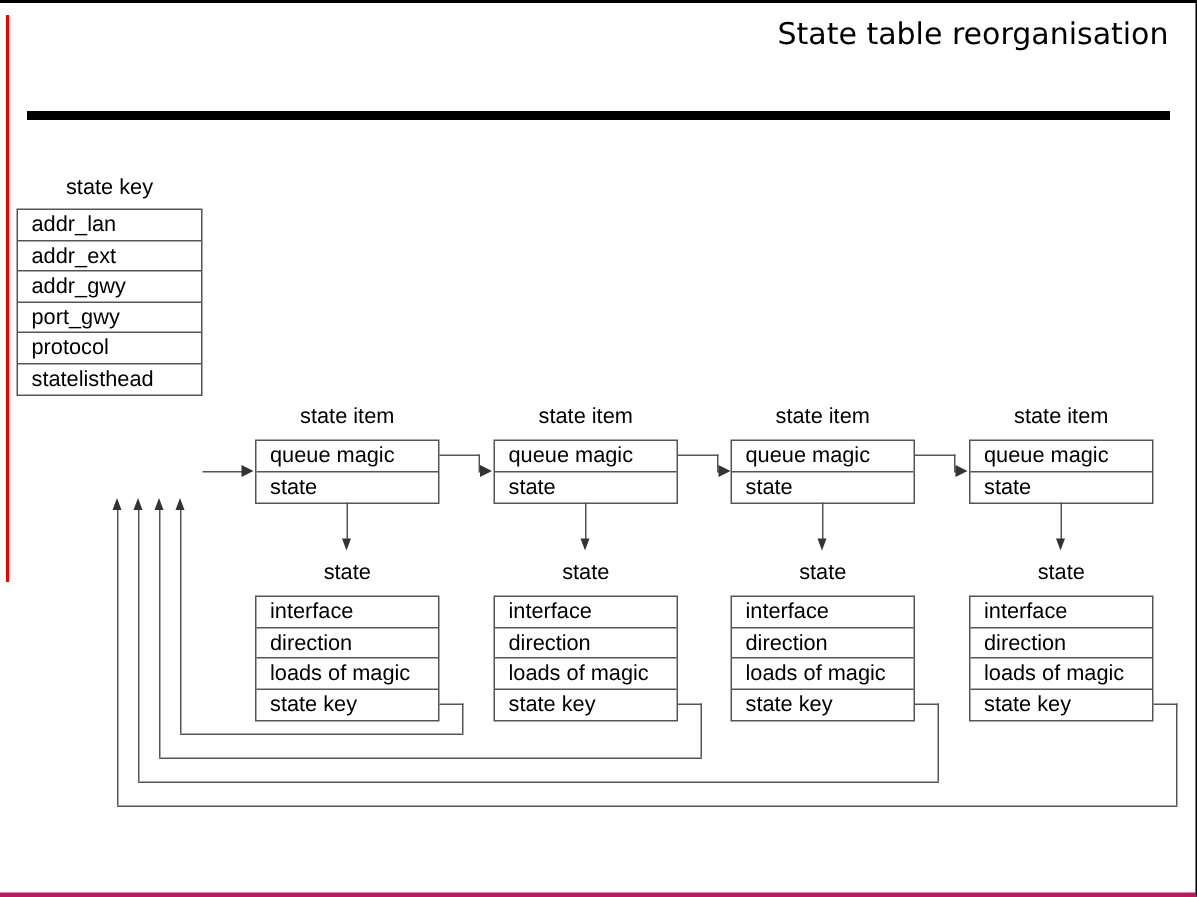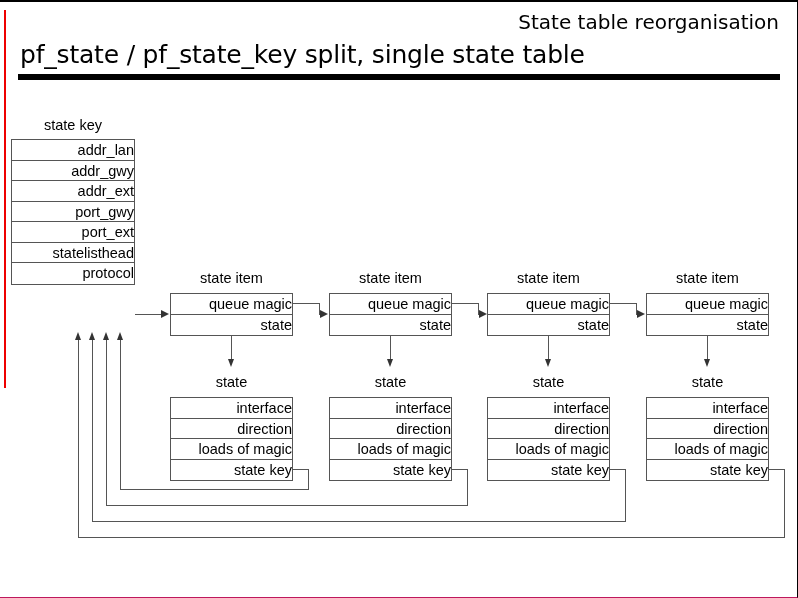"State table reorganisation" #slide { border-bottom: 1px solid #be185d -> 3px solid #be185d }
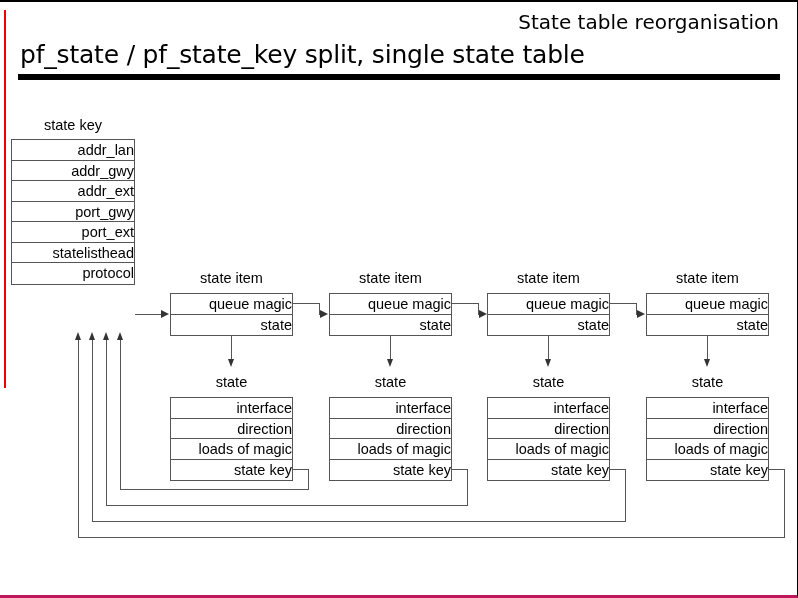"pf_state / pf_state_key split, single" div { html: <div>pf_state / pf_state_key split, single state table</div> -> none }
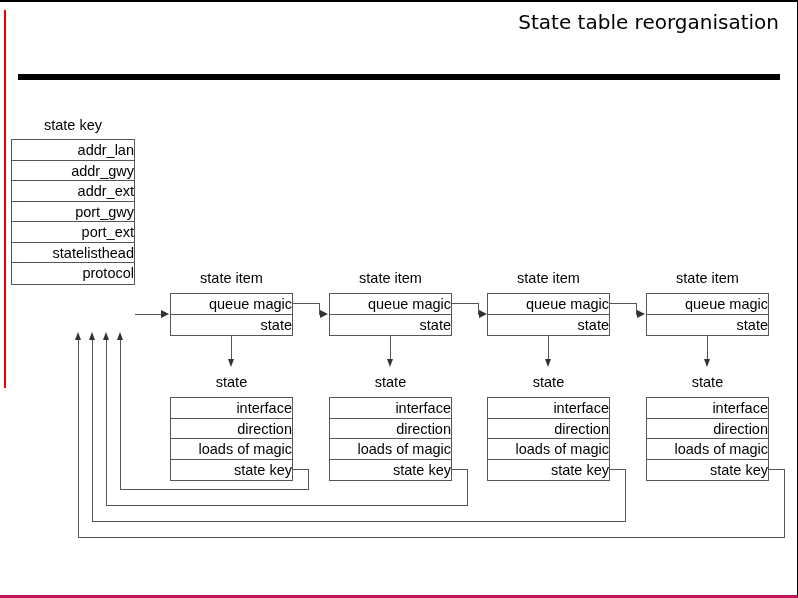"addr_lan" .struct { text-align: right -> none }
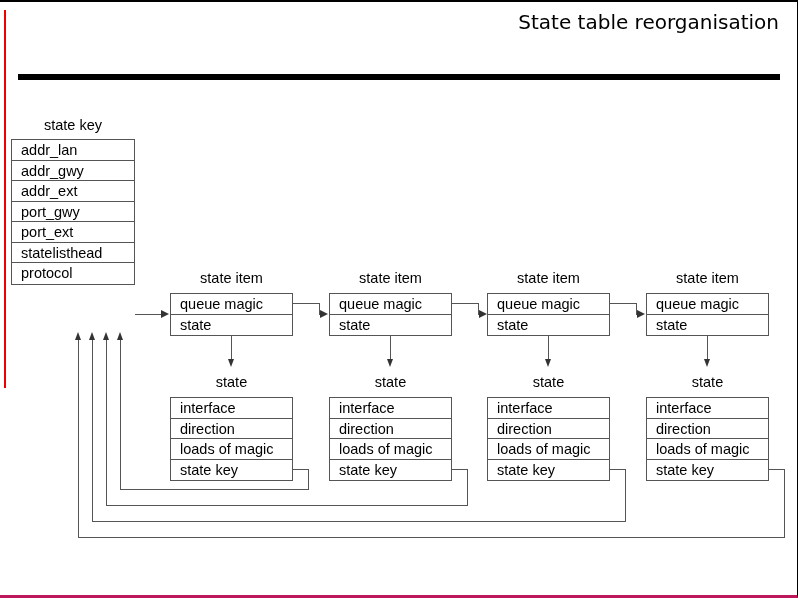"addr_gwy" div.row { order: before "addr_ext" -> after "addr_ext" }
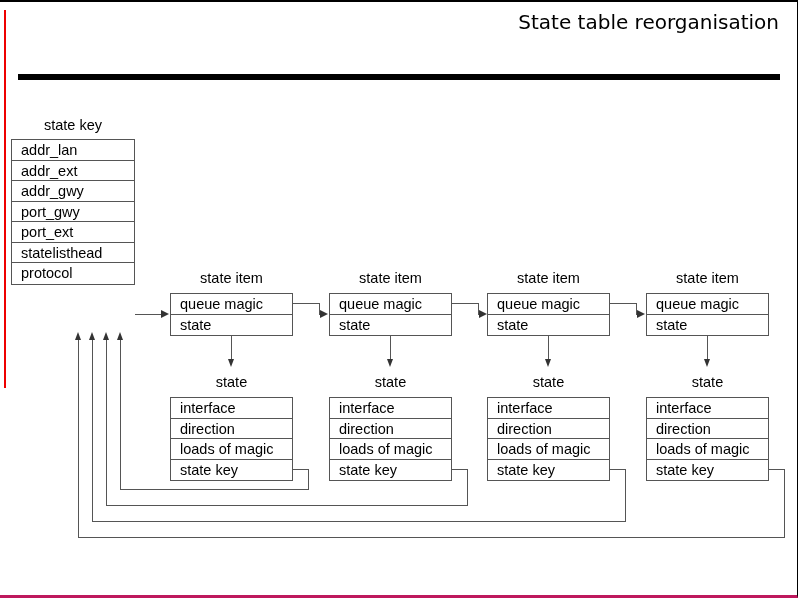"port_ext" div.row { html: <div>port_ext</div> -> none }
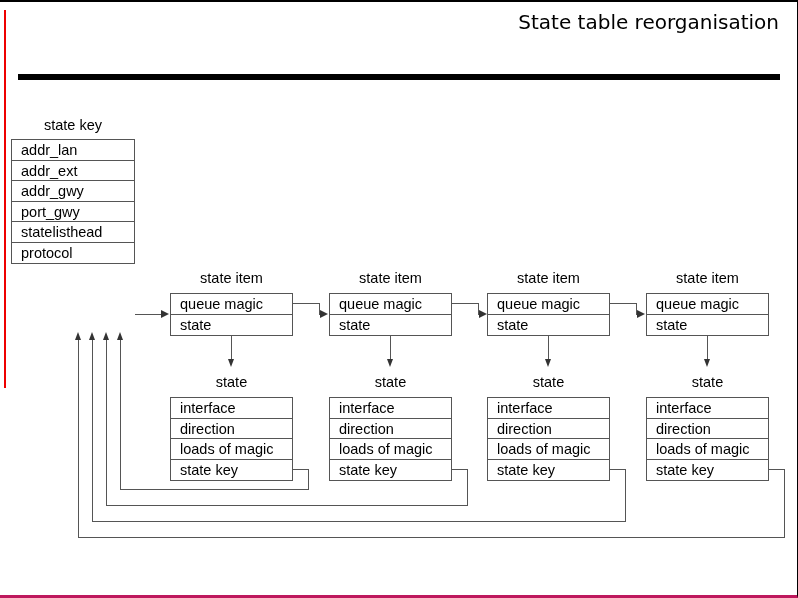"statelisthead" div.row { order: before "protocol" -> after "protocol" }
